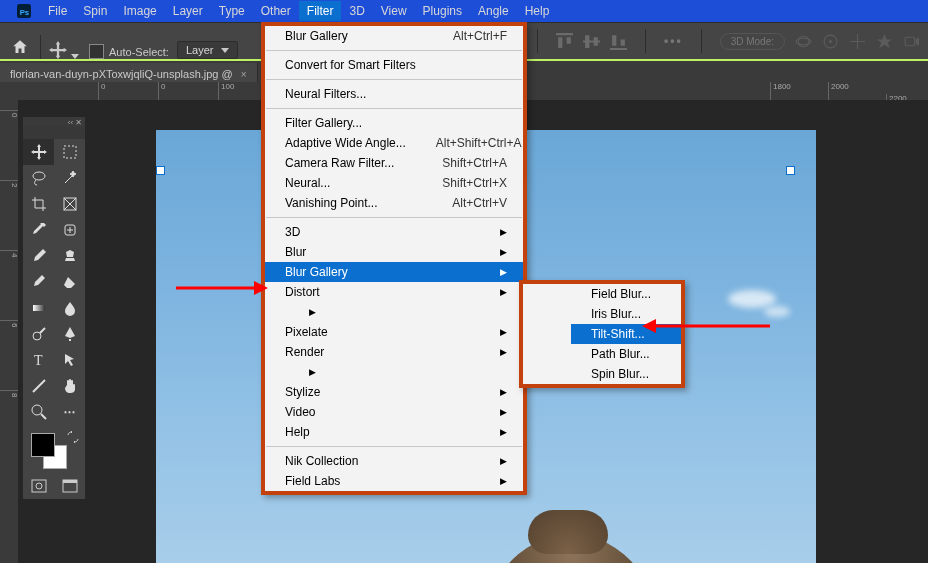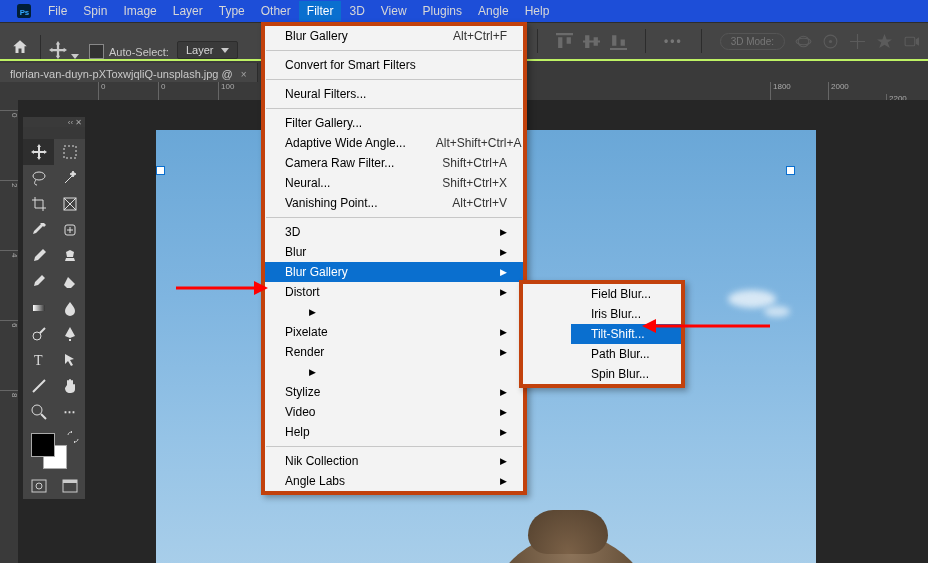"Angle Labs" span.lbl { text: Angle -> Field }
